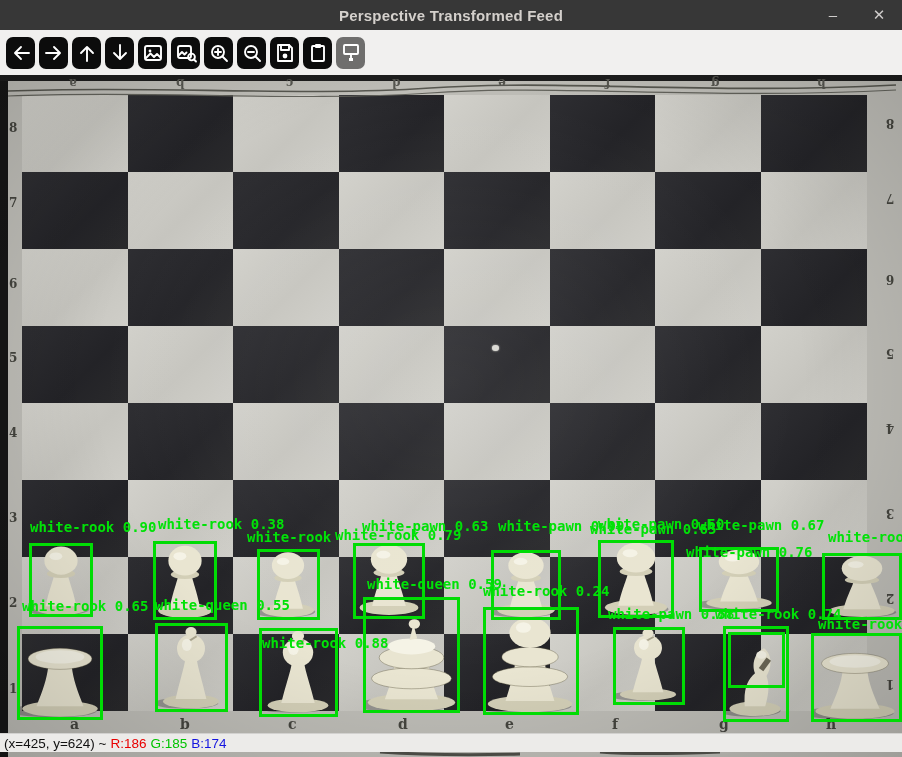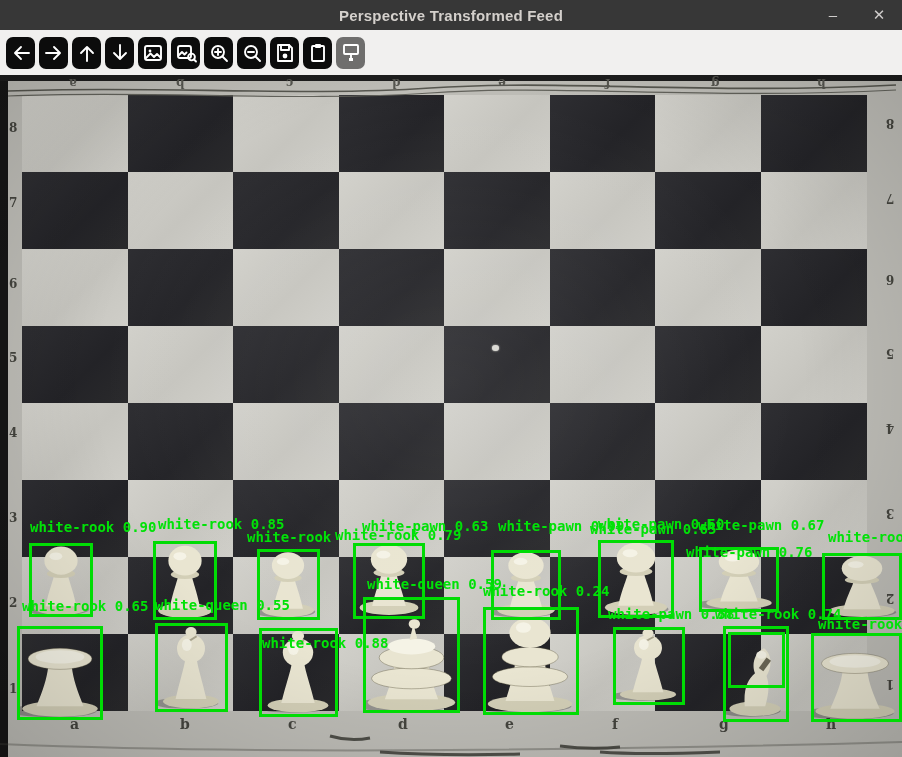"white-rook 0.85" div.det-label { text: 0.85 -> 0.38 }
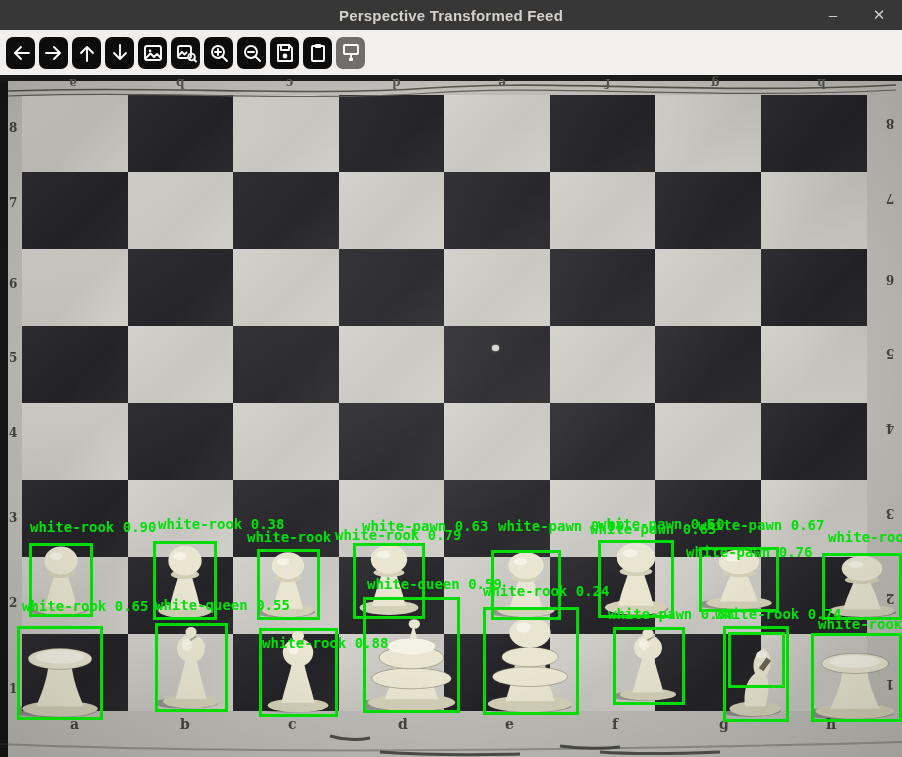"(x=425, y=624) ~" div.statusbar { html: none -> <div> <span>(x=425, y=624) ~</span> <span>R:186</span> <span>G:185</span> <span>B:174</span> </div> }
